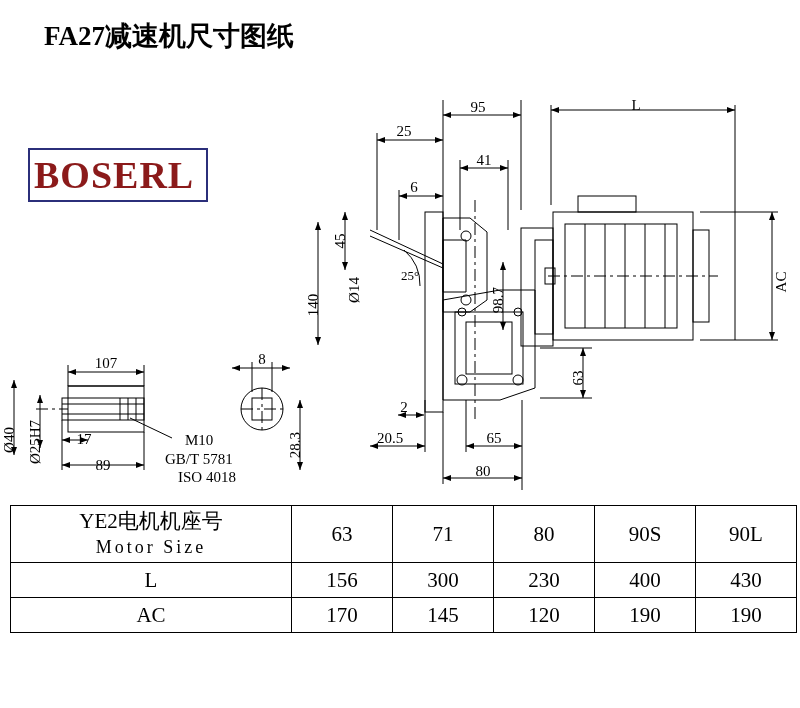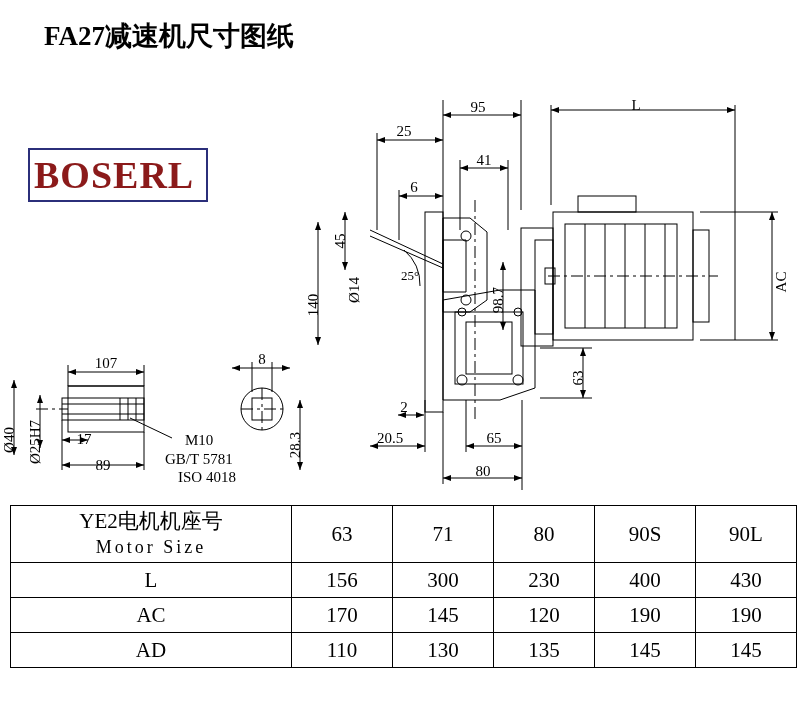"AD" tr { html: <tr> <td>AD</td> <td>110</td> <td>130</td> <td>135</td> <td>145</td> <td>145</td> </tr> -> none }
